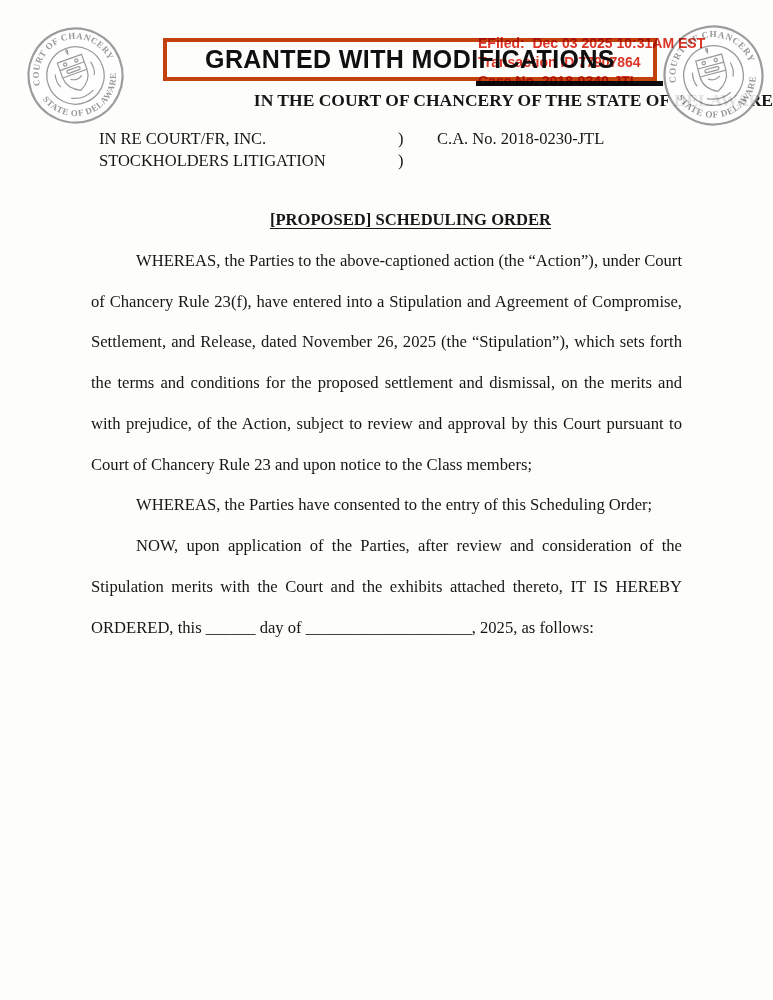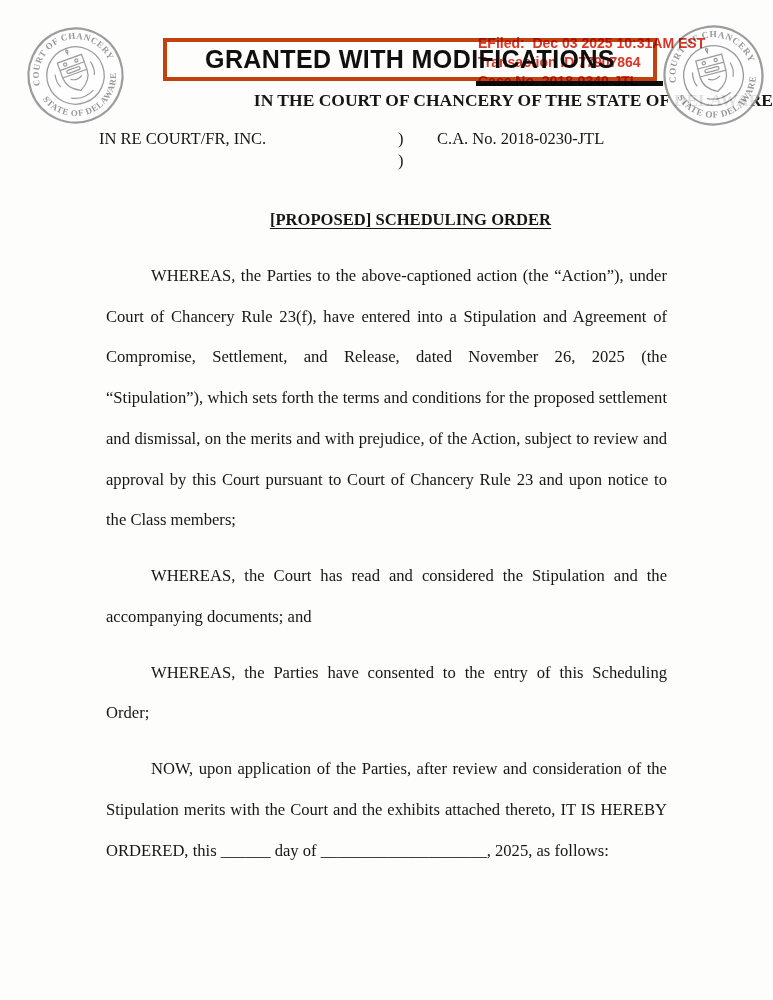"STOCKHOLDERS LITIGATION" div { html: none -> <div>STOCKHOLDERS LITIGATION</div> }
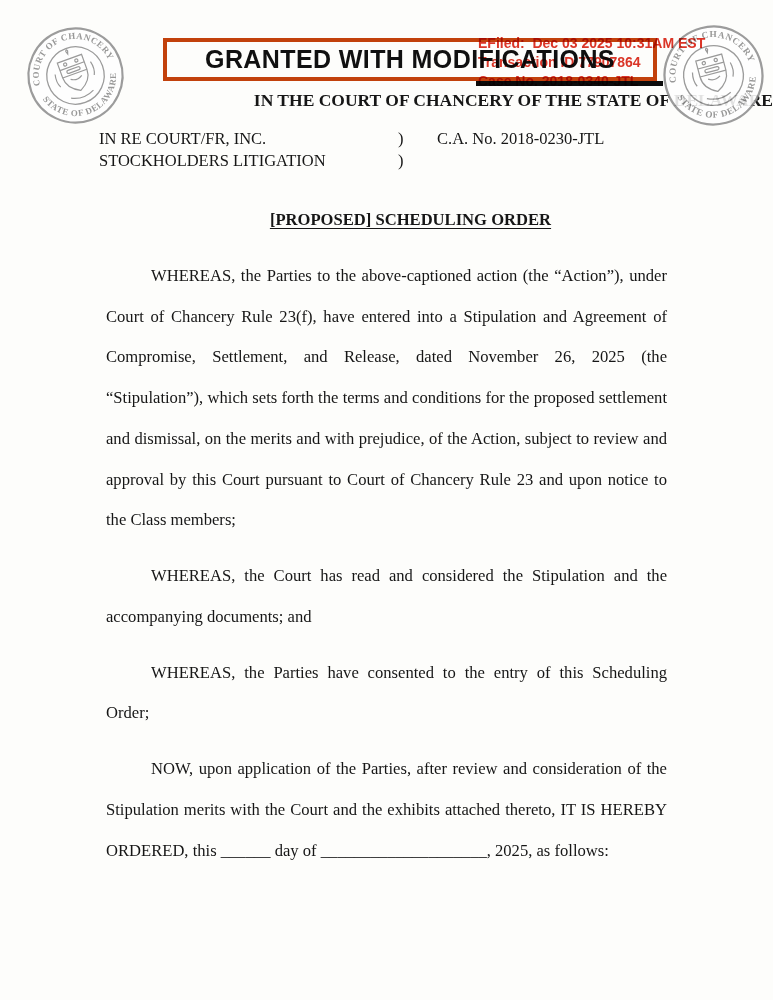"WHEREAS, the Parties to the" .order-body p { margin: 15px -> 0 }
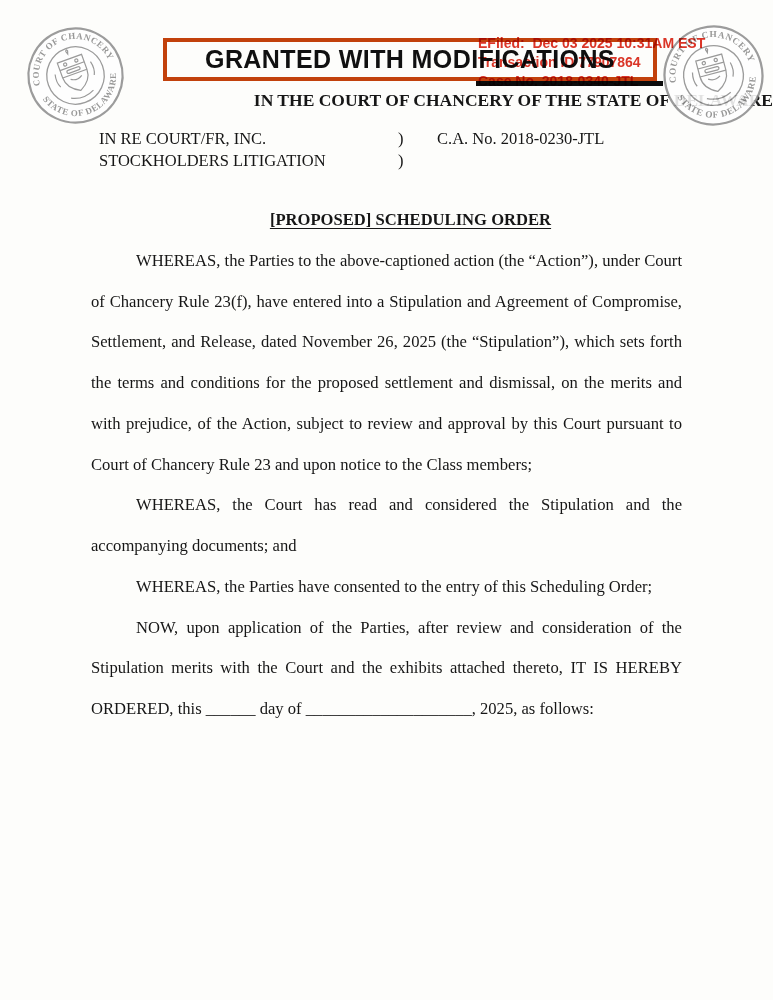"WHEREAS, the Court has read" p { html: <p>WHEREAS, the Court has read and considered the Stipulation and the accompanying documents; and</p> -> none }
